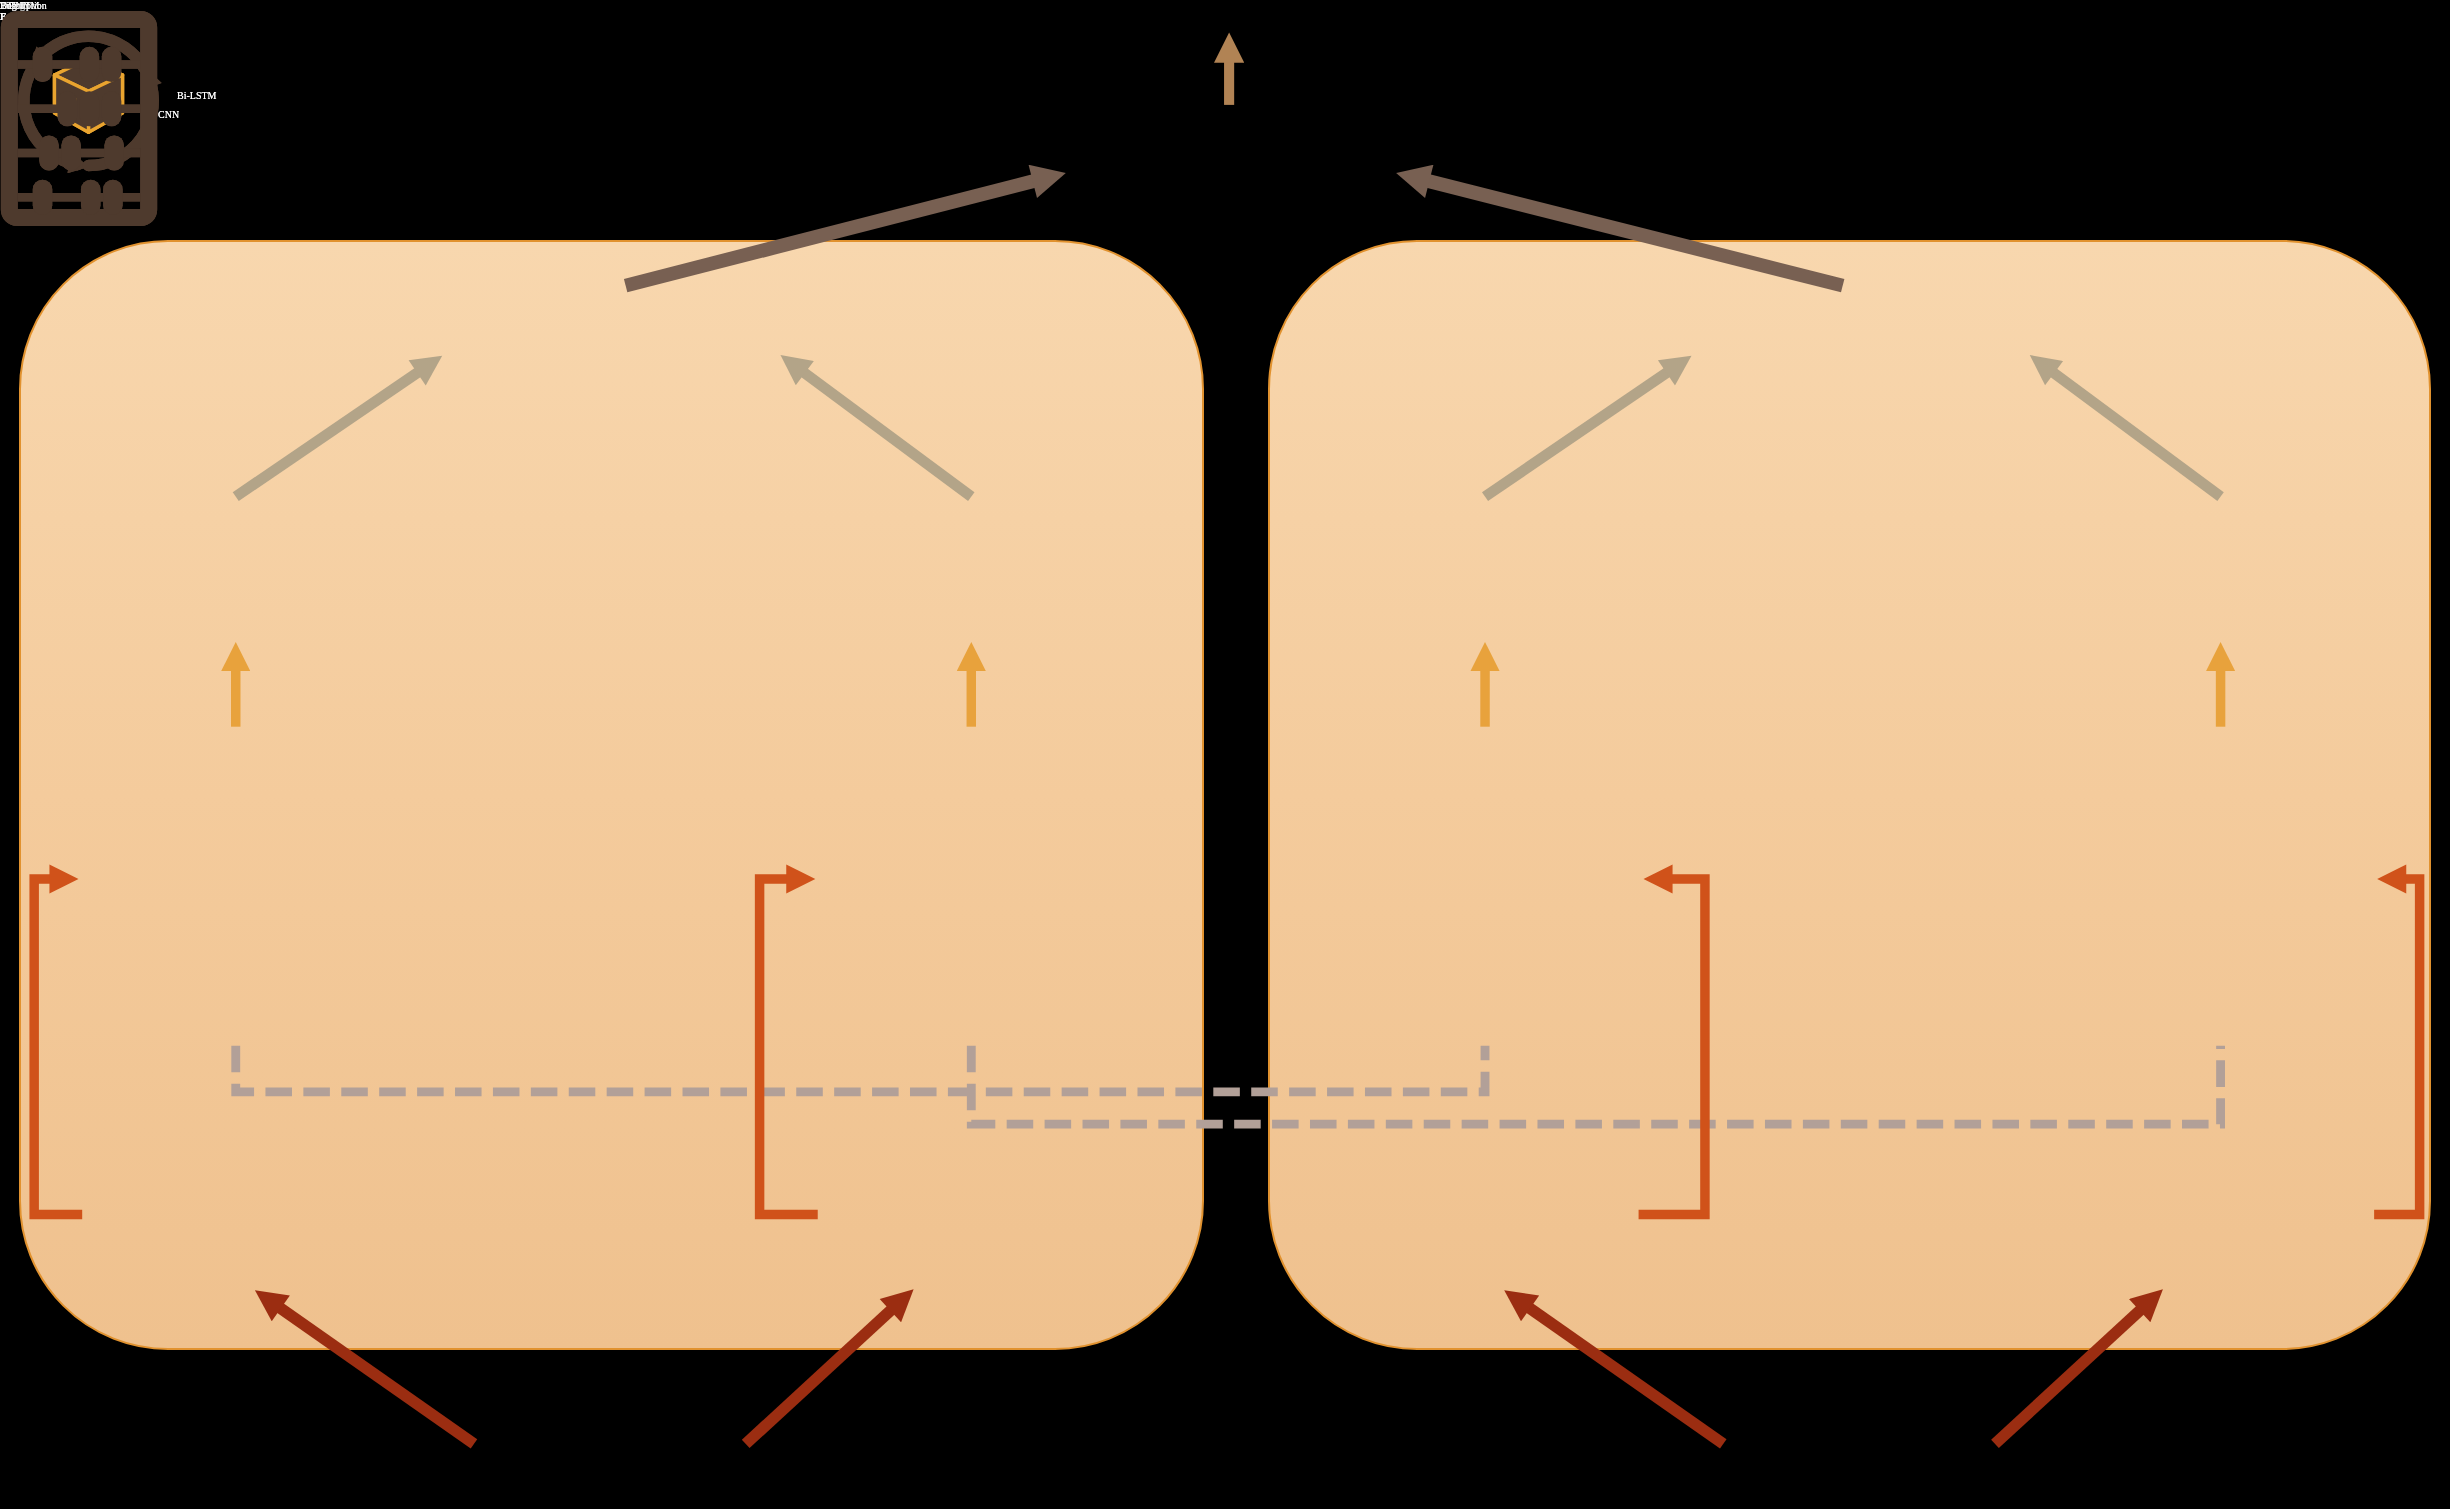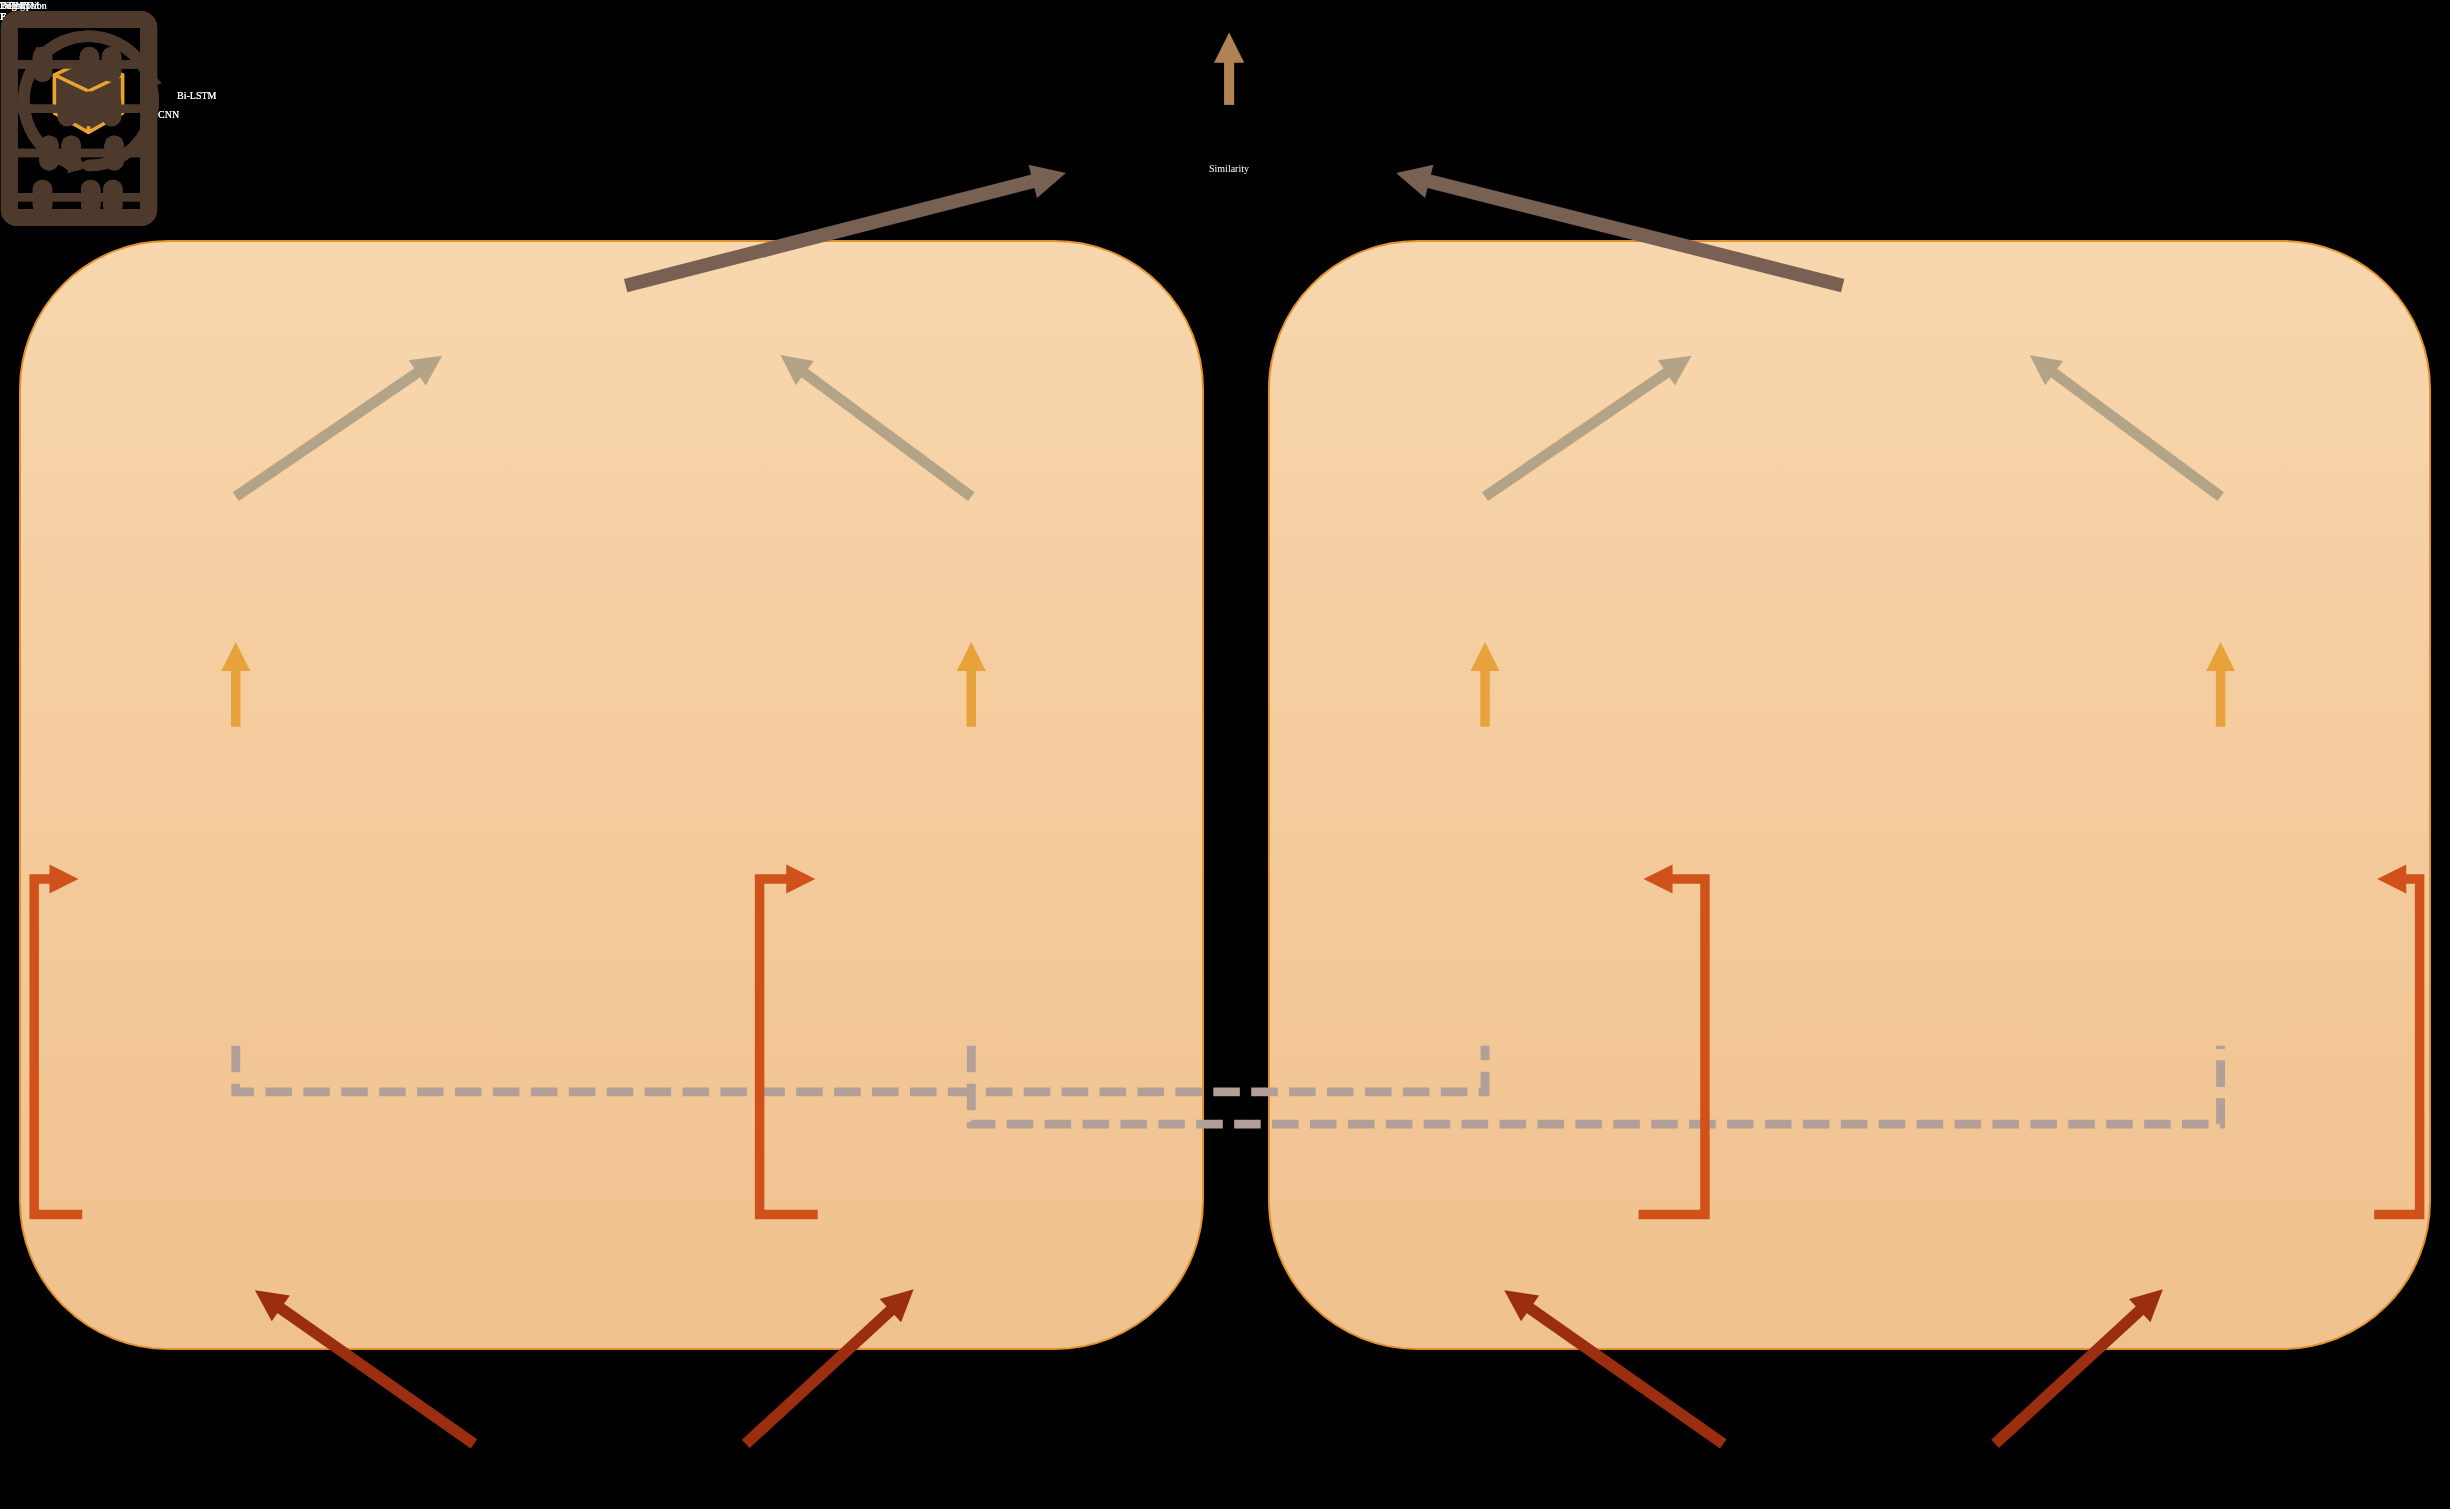"Similarity" div.node { html: <div> <span>Similarity</span> </div> -> none }
